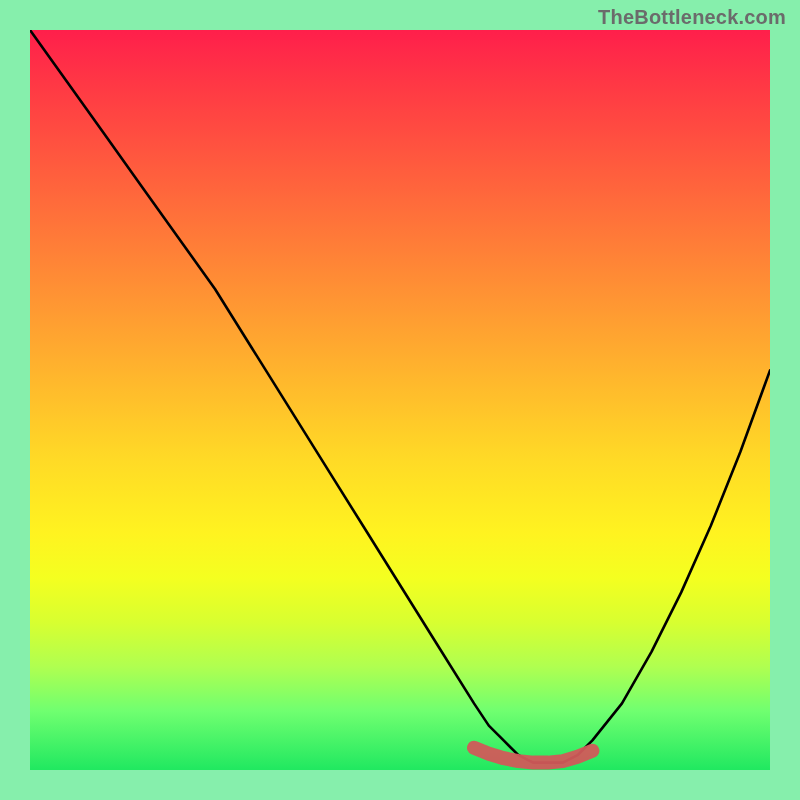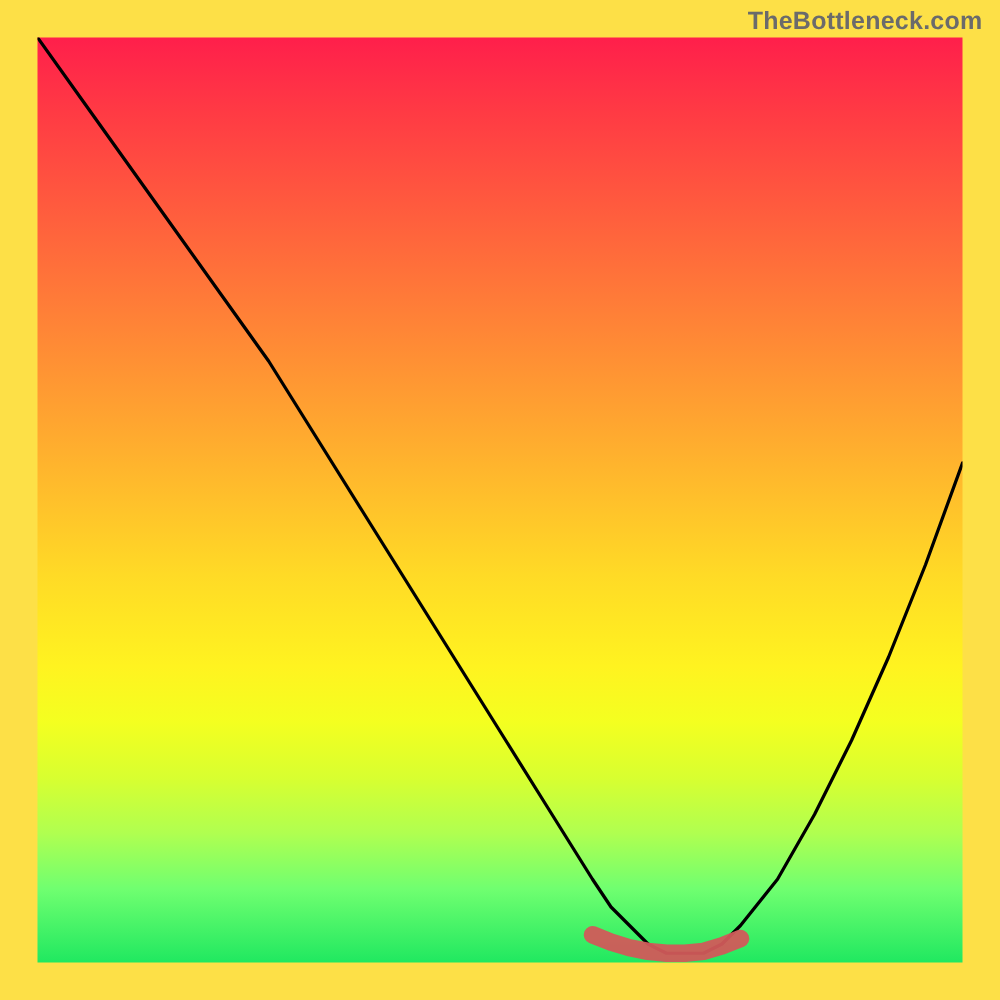"TheBottleneck.com" .stage { background: #fde047 -> #86efac }
